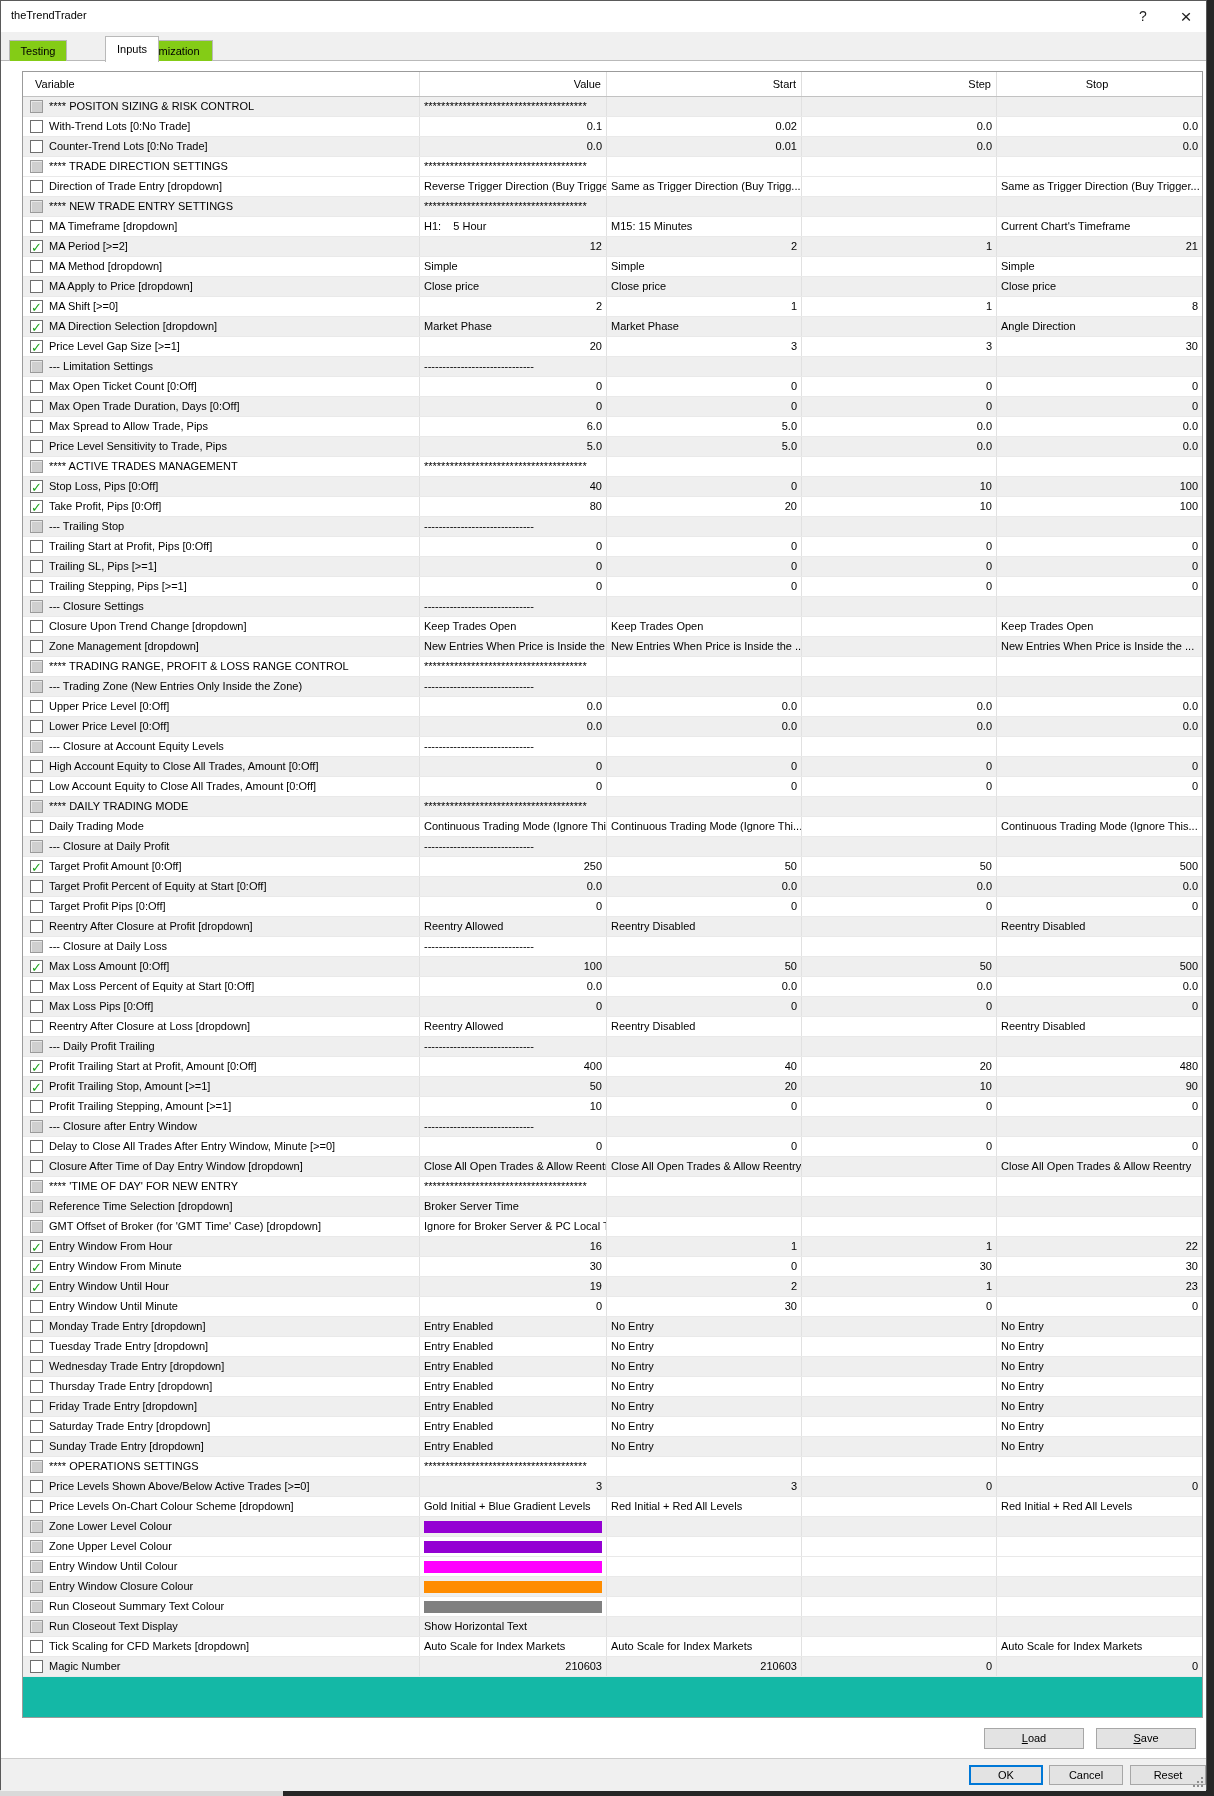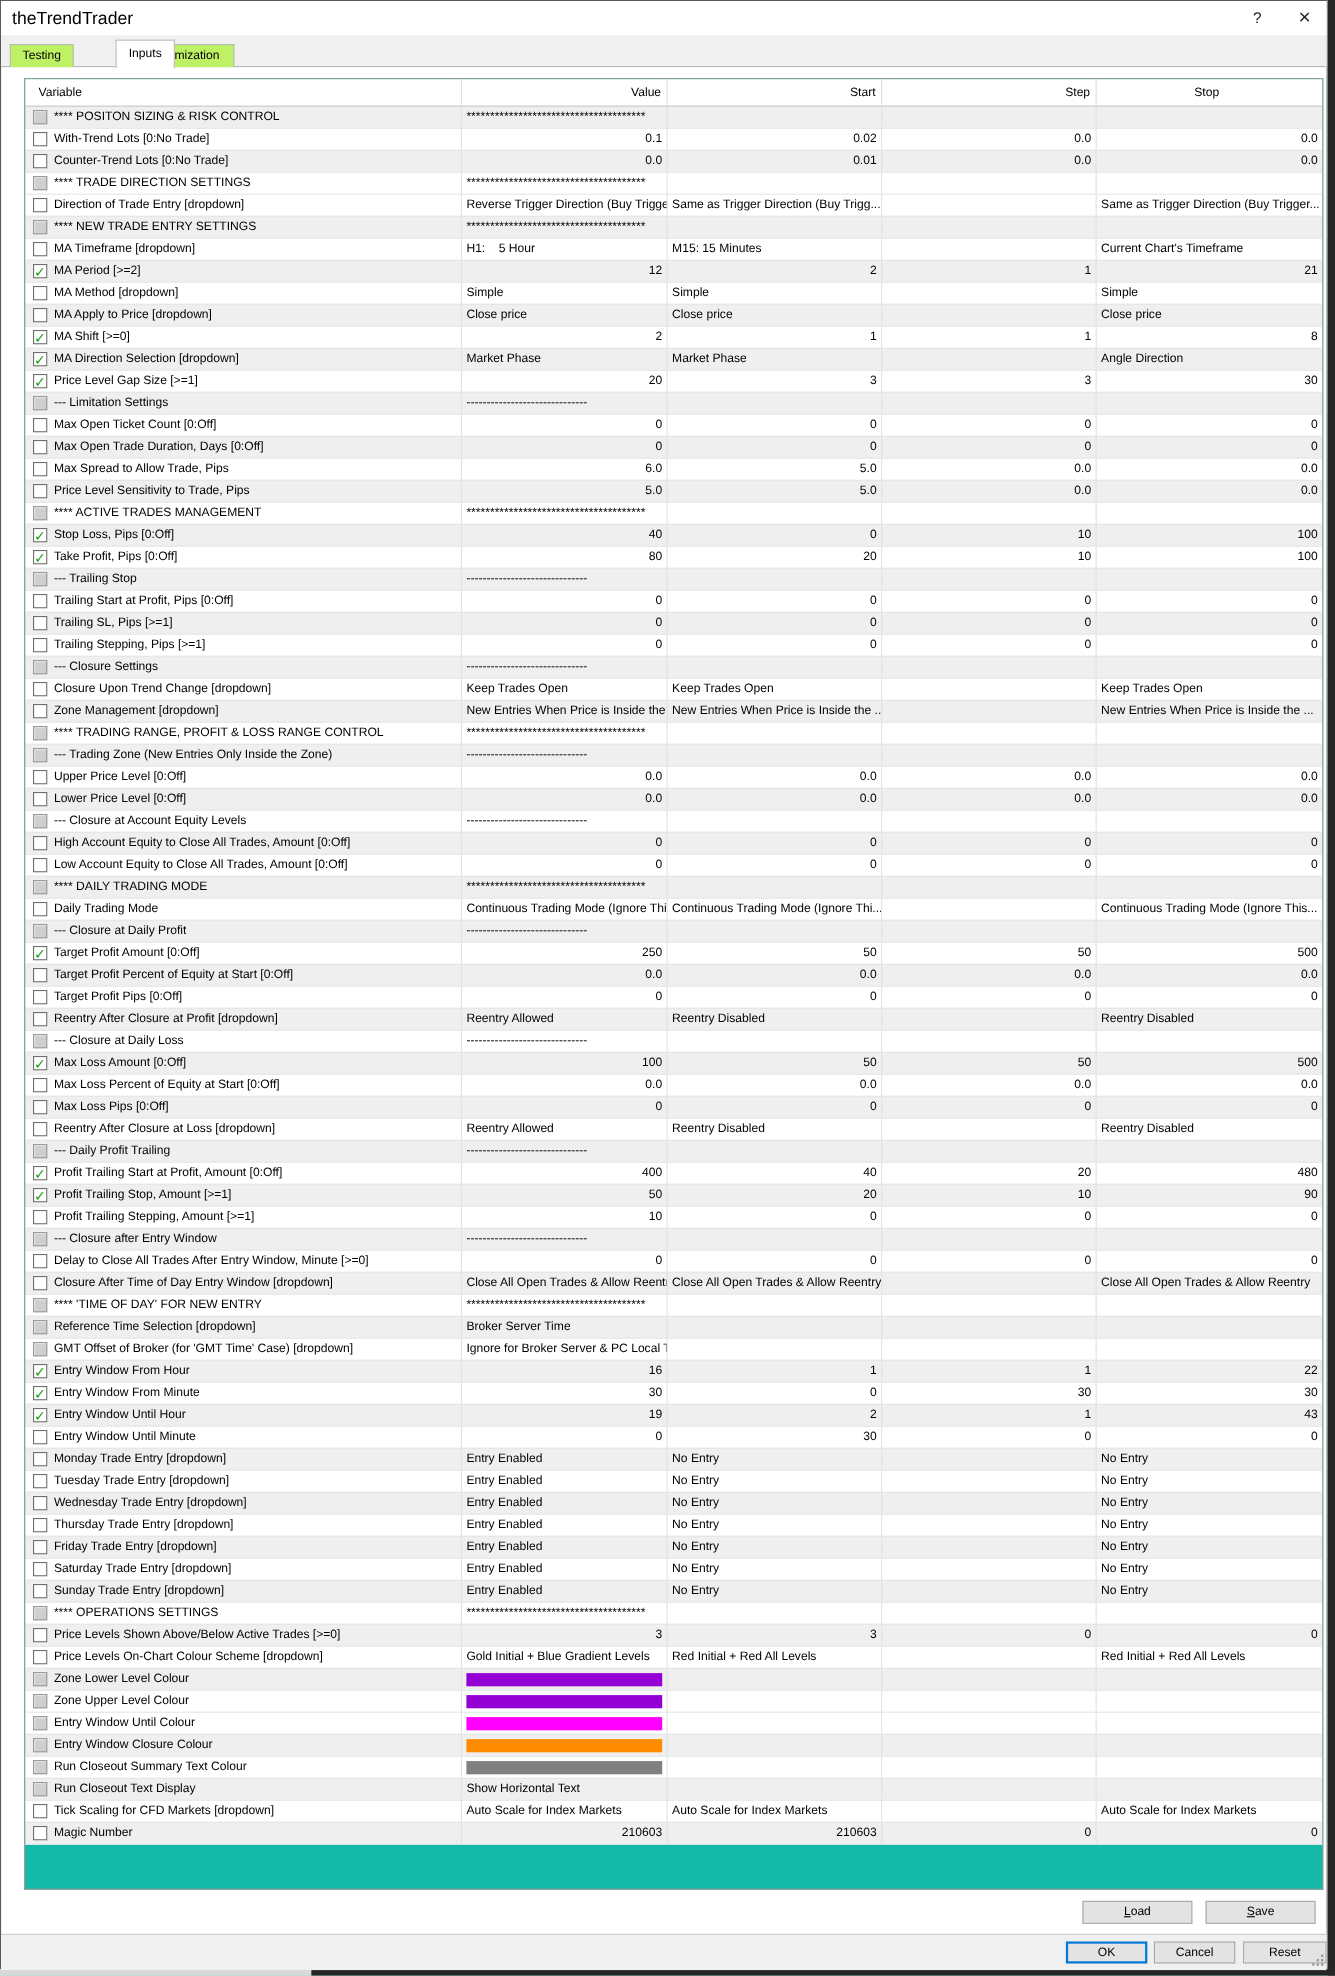"theTrendTrader" .title-text { font-size: 16px -> 11px }
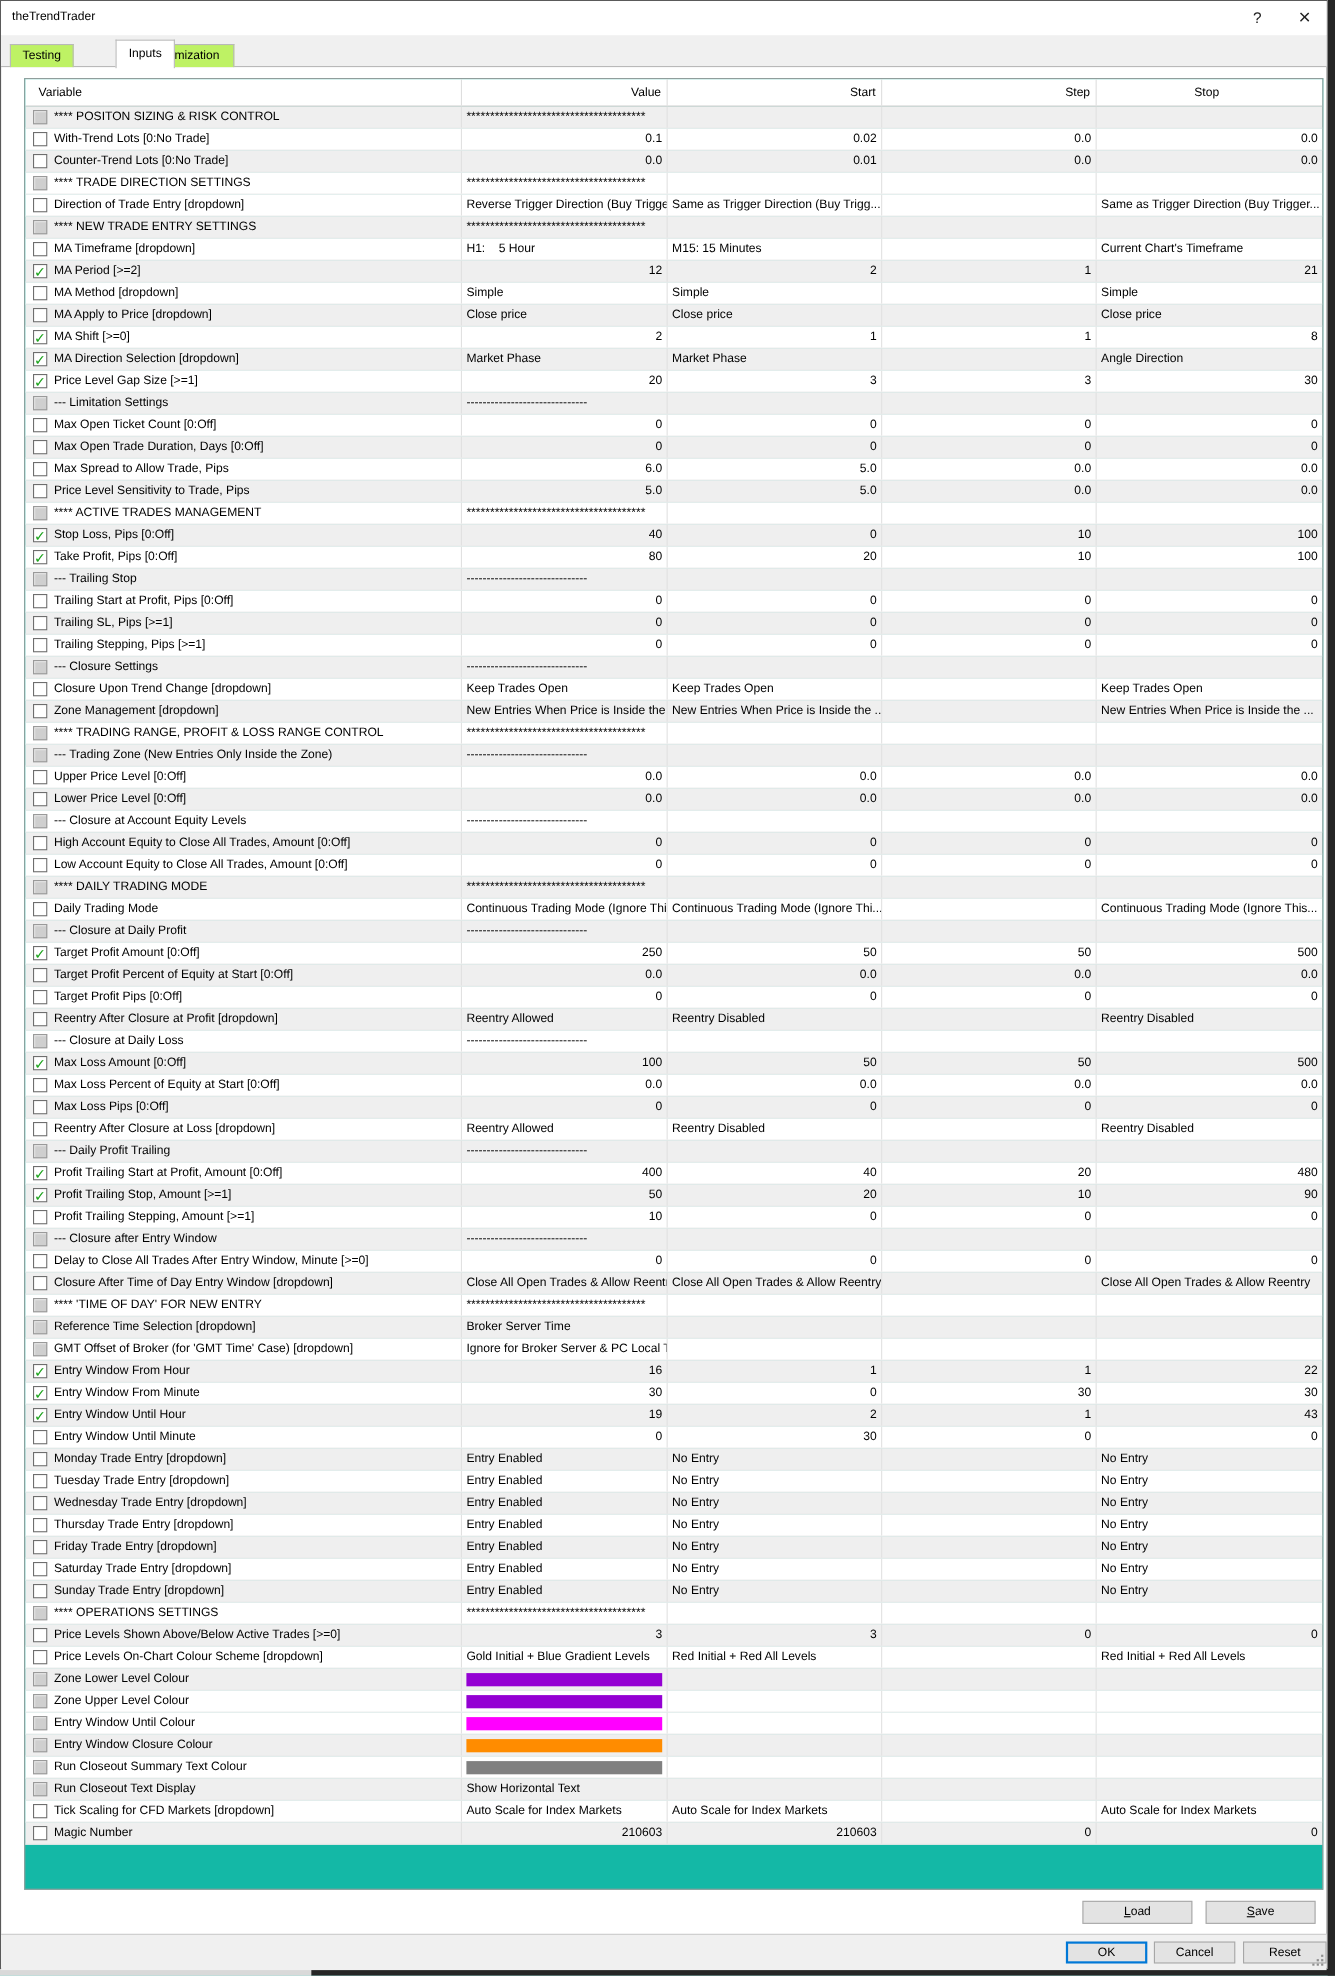"Testing" .tab { background: #bef264 -> #84cc16 }
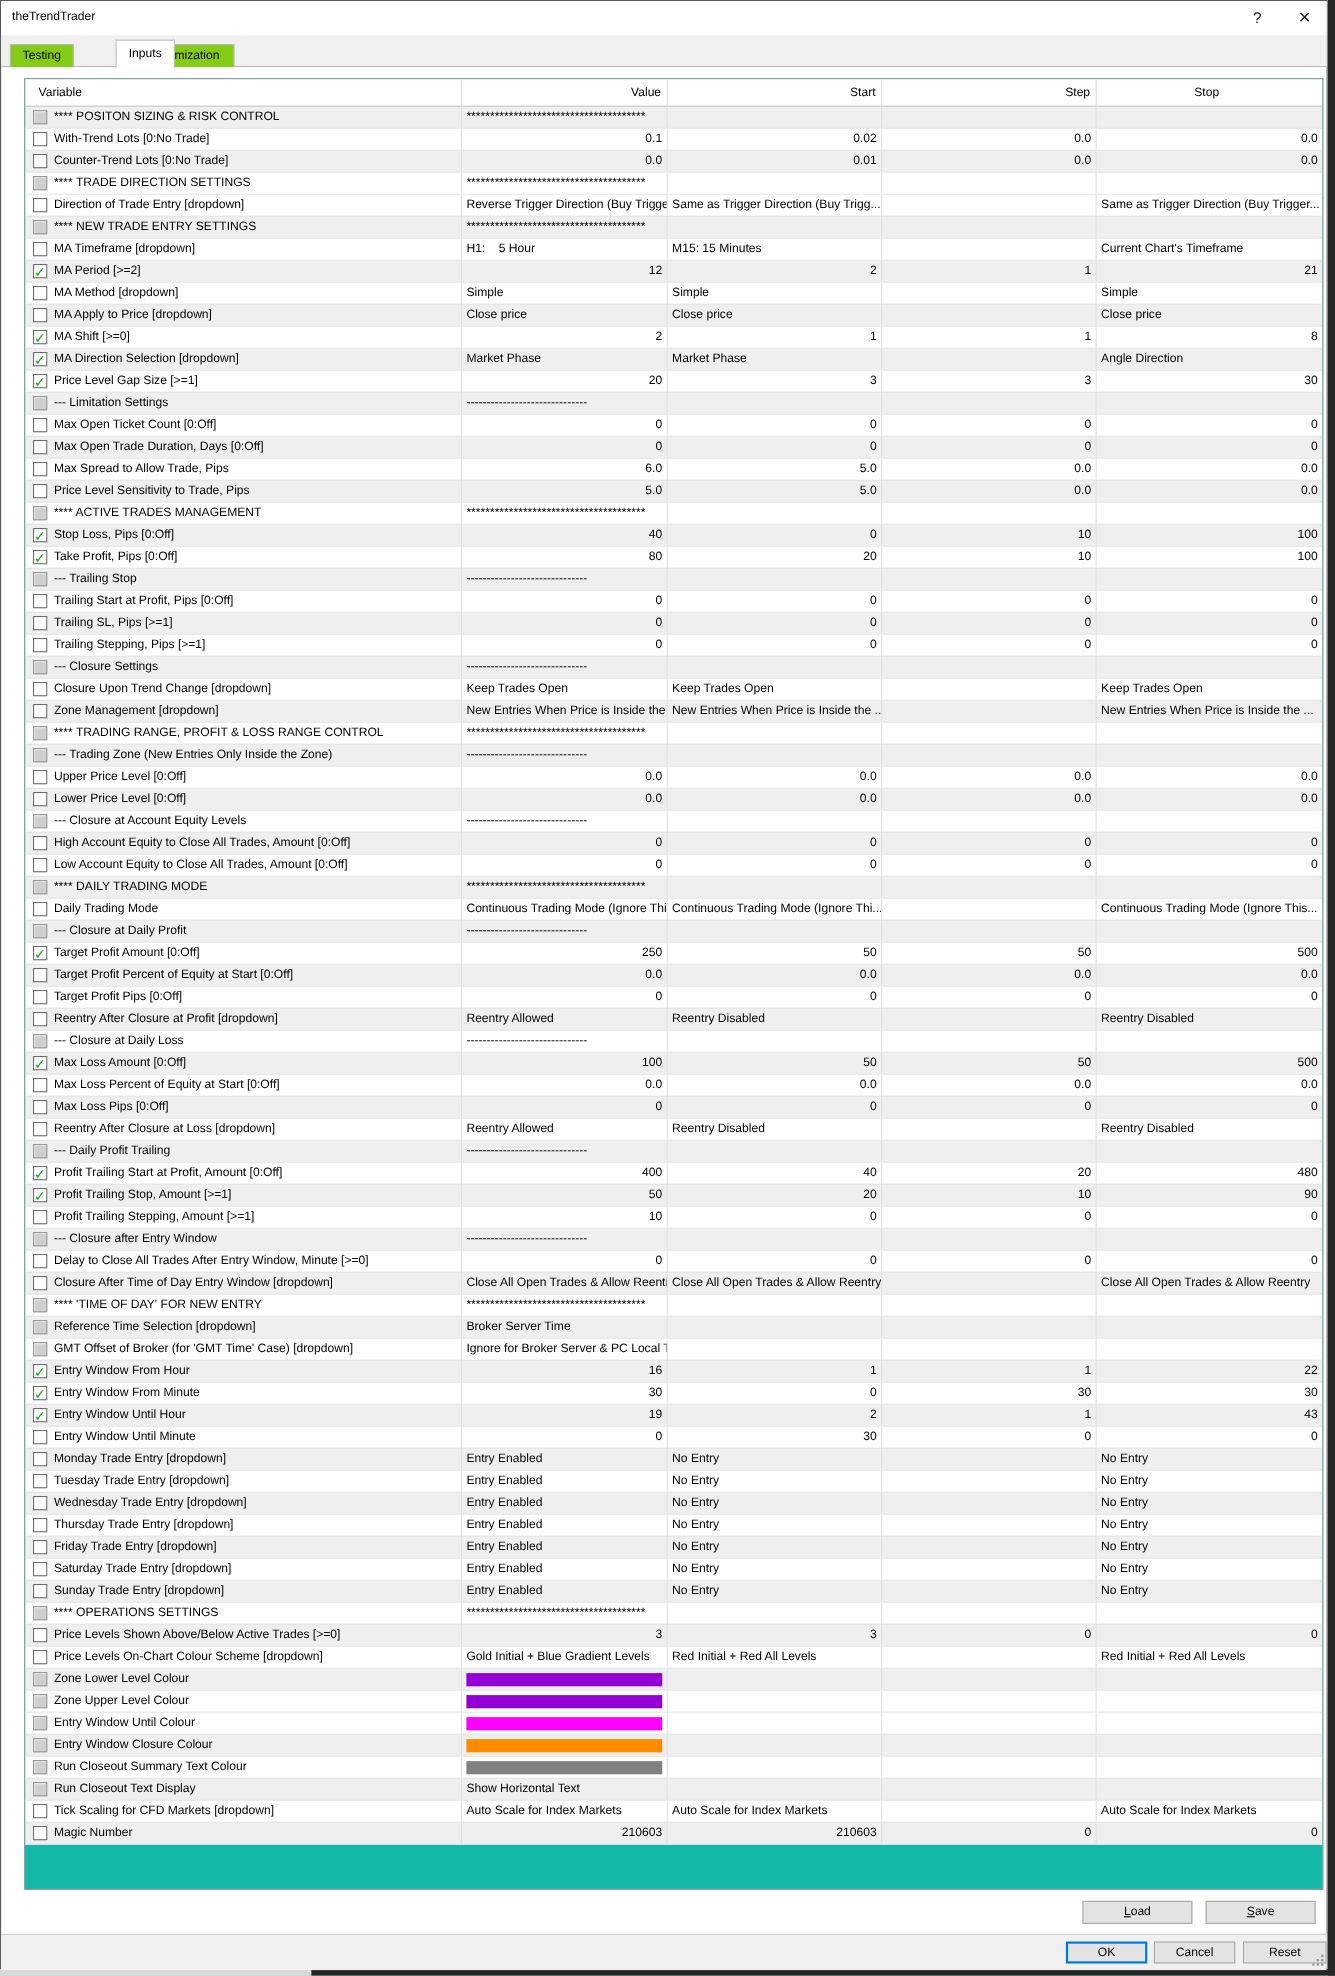"43" span { text: 43 -> 23 }
